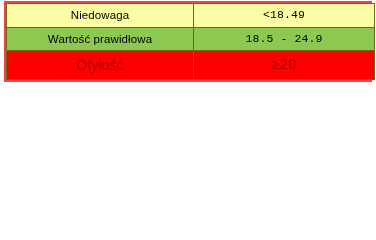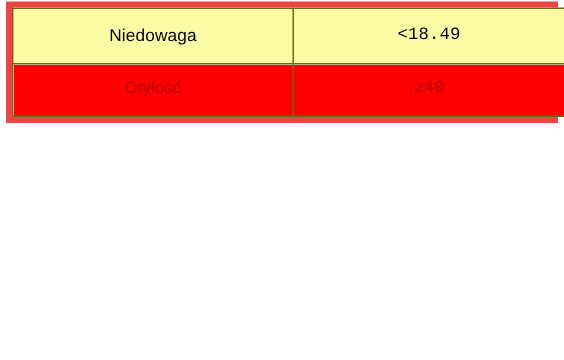"Niedowaga" #bmi-table-wrap { border: 4px solid #ef4444 -> 2px solid #ef4444 }
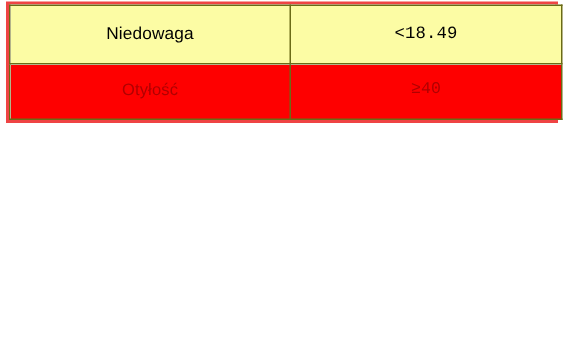"Wartość prawidłowa" tr.row-normal { html: none -> <tr> <td> <span>Wartość prawidłowa</span> </td> <td> <span>18.5 - 24.9</span> </td> </tr> }
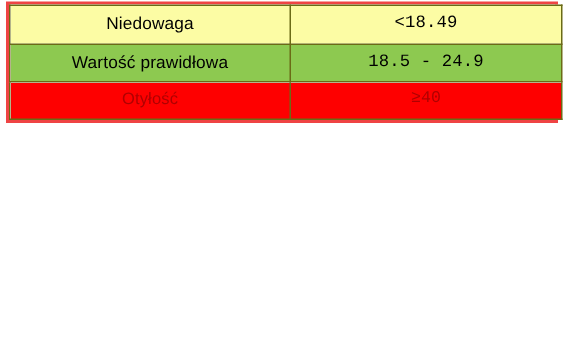"Otyłość" tr.row-obese td { font-size: 11px -> 14px }
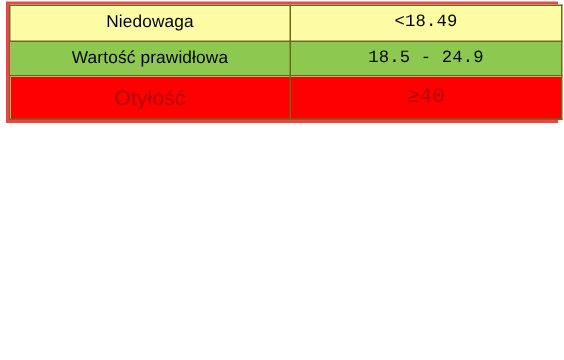"≥40" span.cell-text { text: 40 -> 20 }
